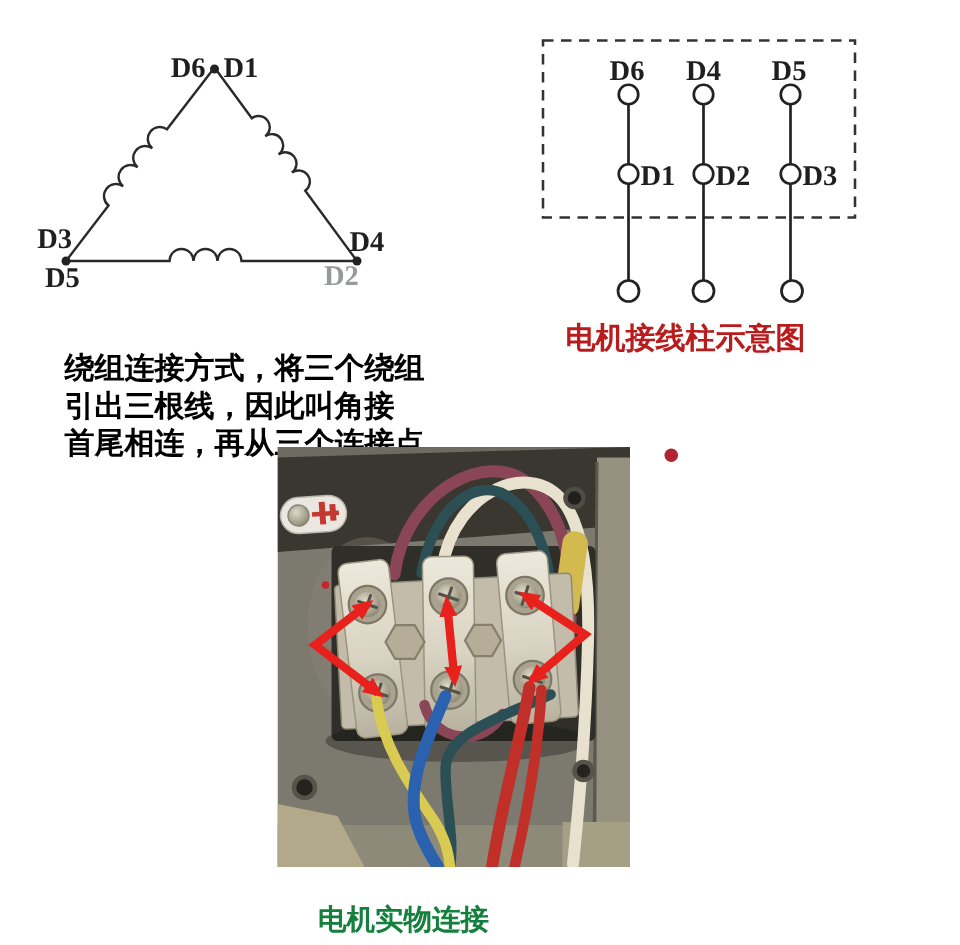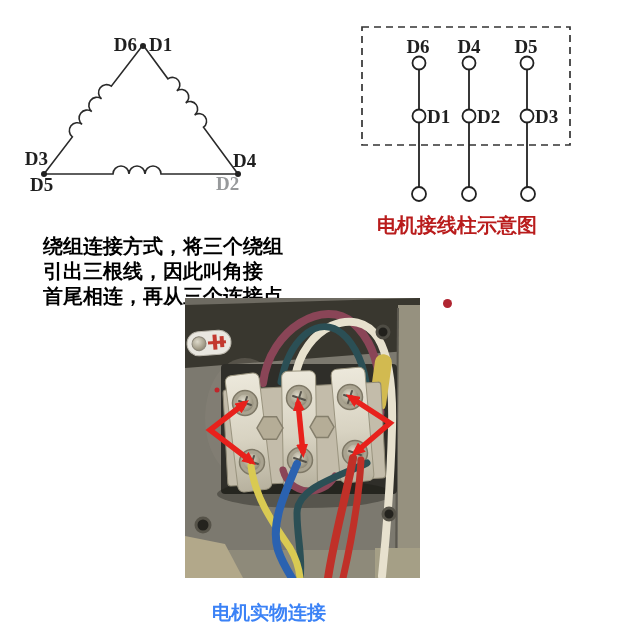"电机实物连接" .caption-photo { color: #3b82f6 -> #15803d }
